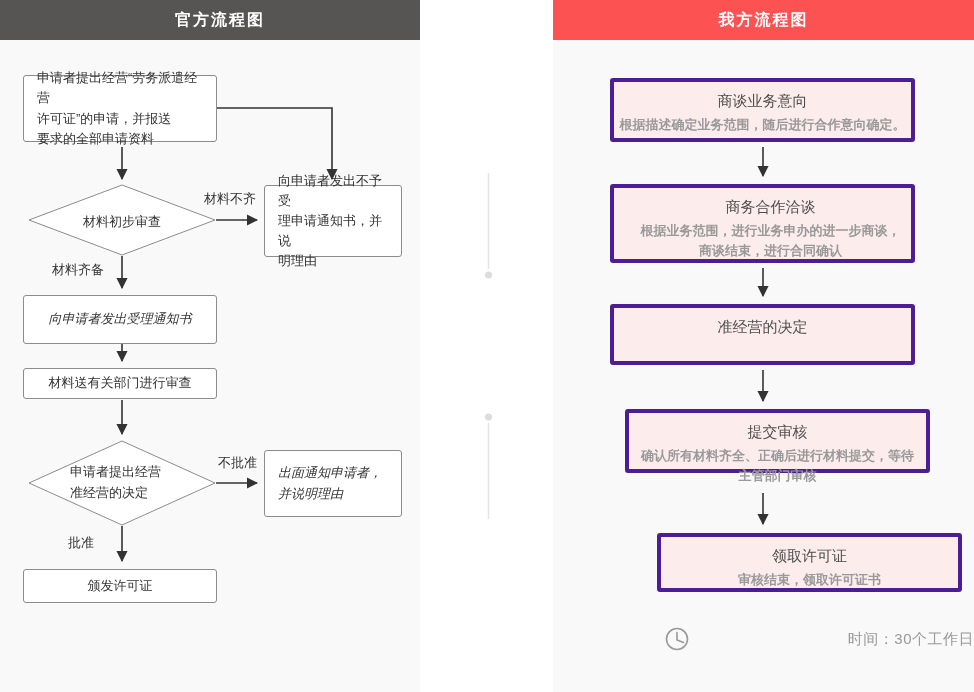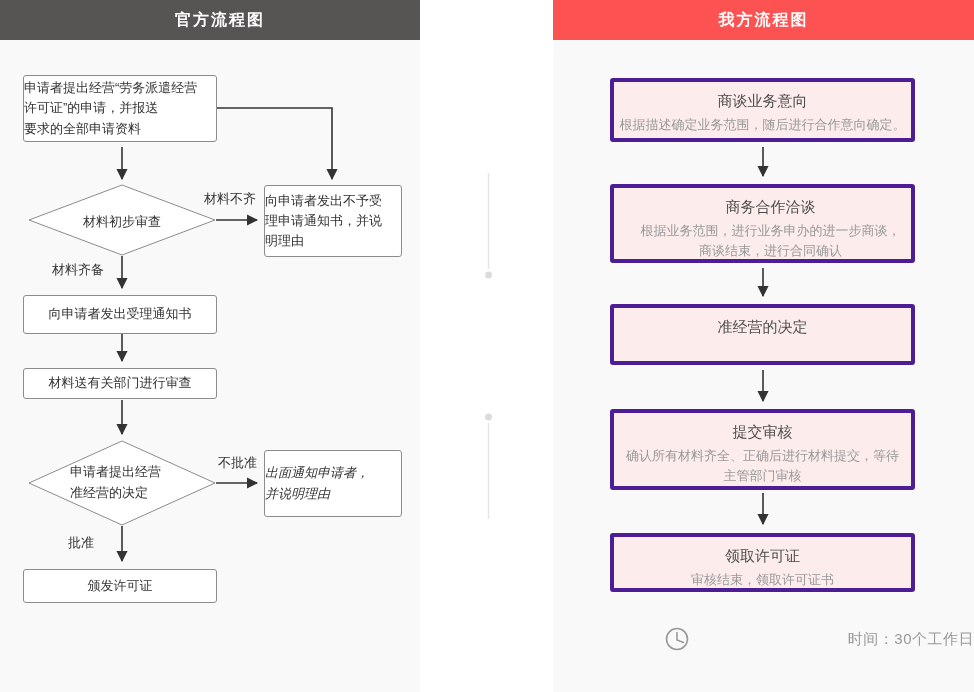"申请者提出经营“劳务派遣经营" .nbox.padl { padding-left: none -> 13px }
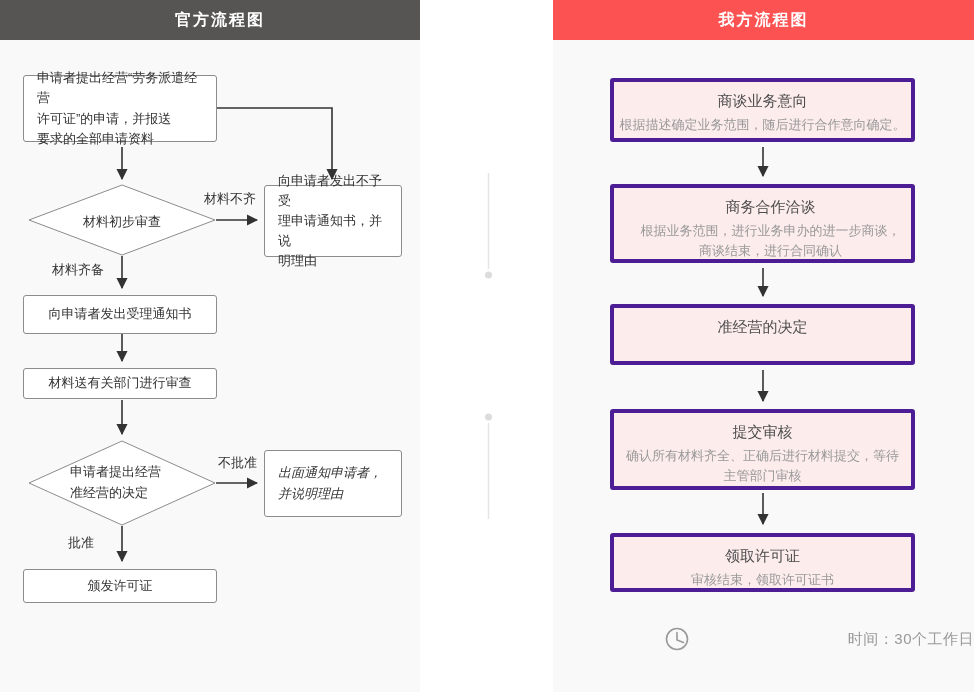"根据描述确定业务范围，随后进行合作意向确定。" .step-desc { font-weight: none -> bold }
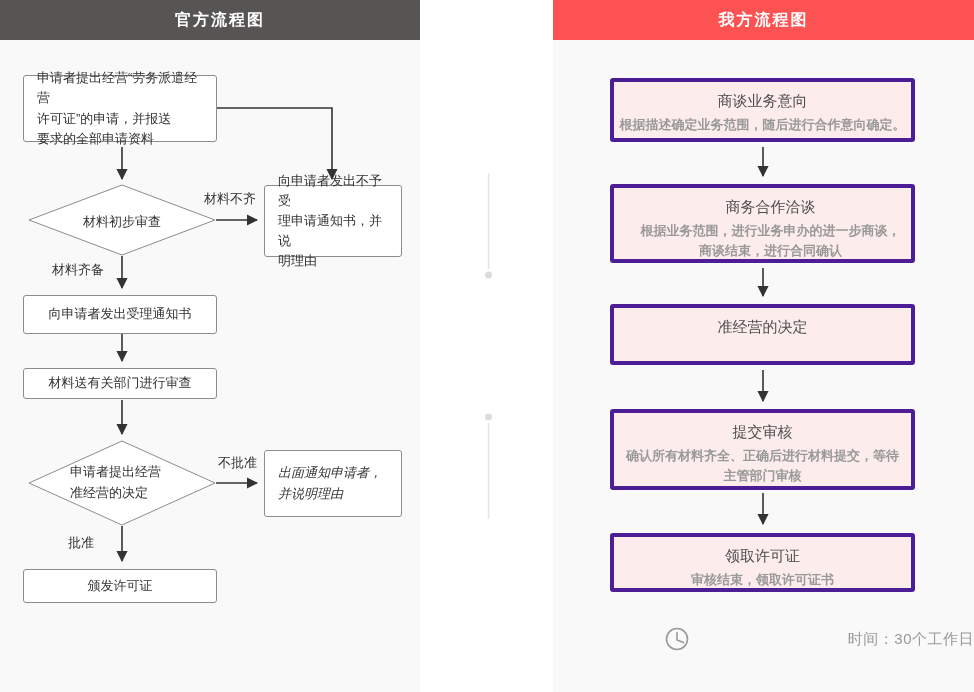"向申请者发出受理通知书" div.nbox { font-style: none -> italic; height: 39px -> 49px }
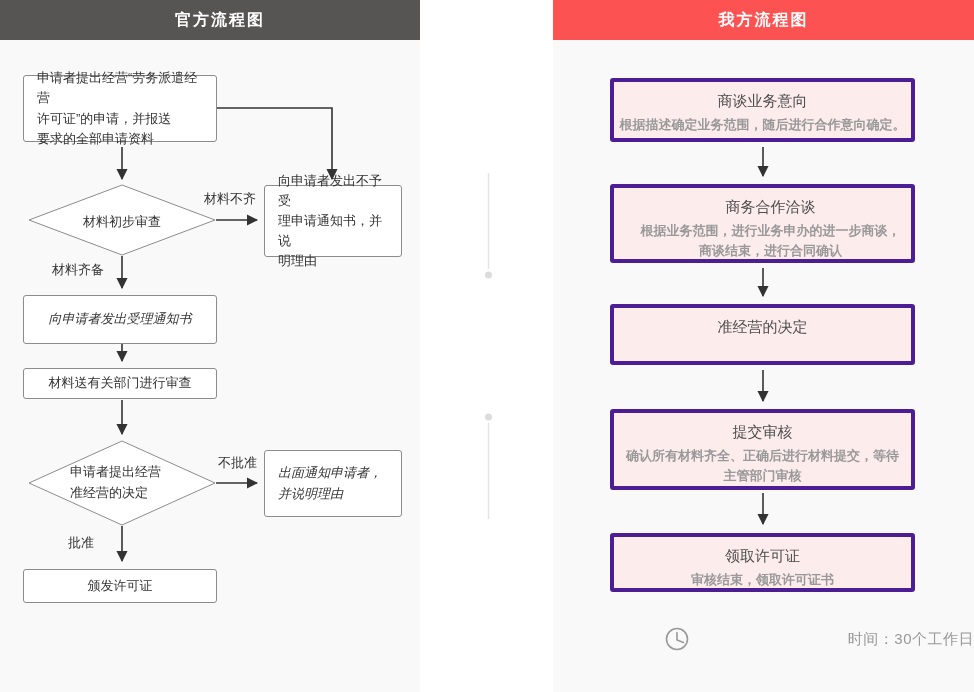"提交审核" div.step { height: 81px -> 64px; margin-left: none -> 15px }
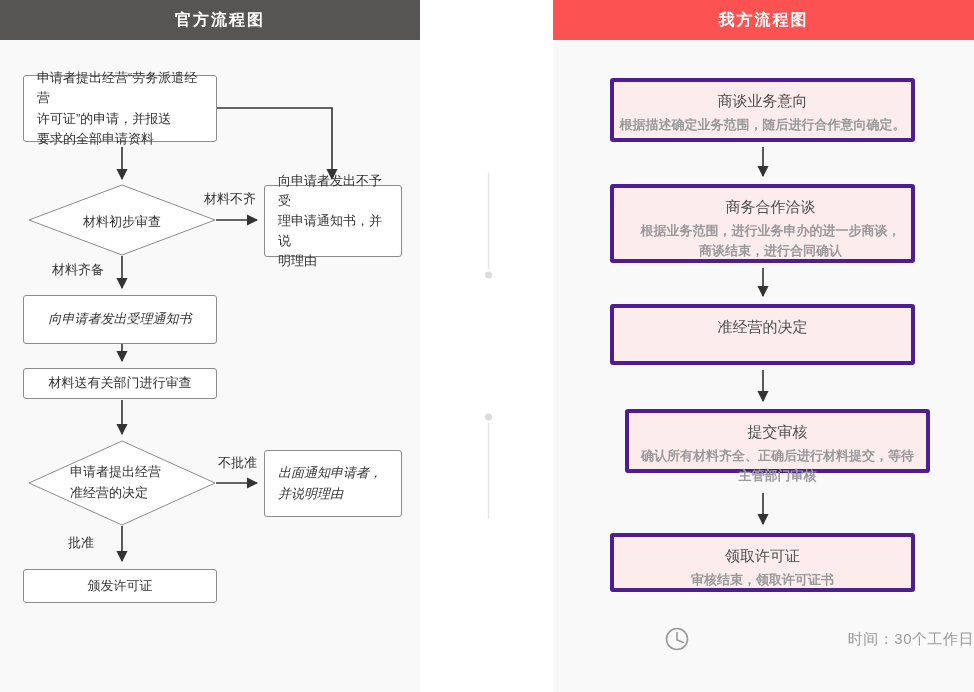"领取许可证" div.step { margin-left: none -> 47px }
